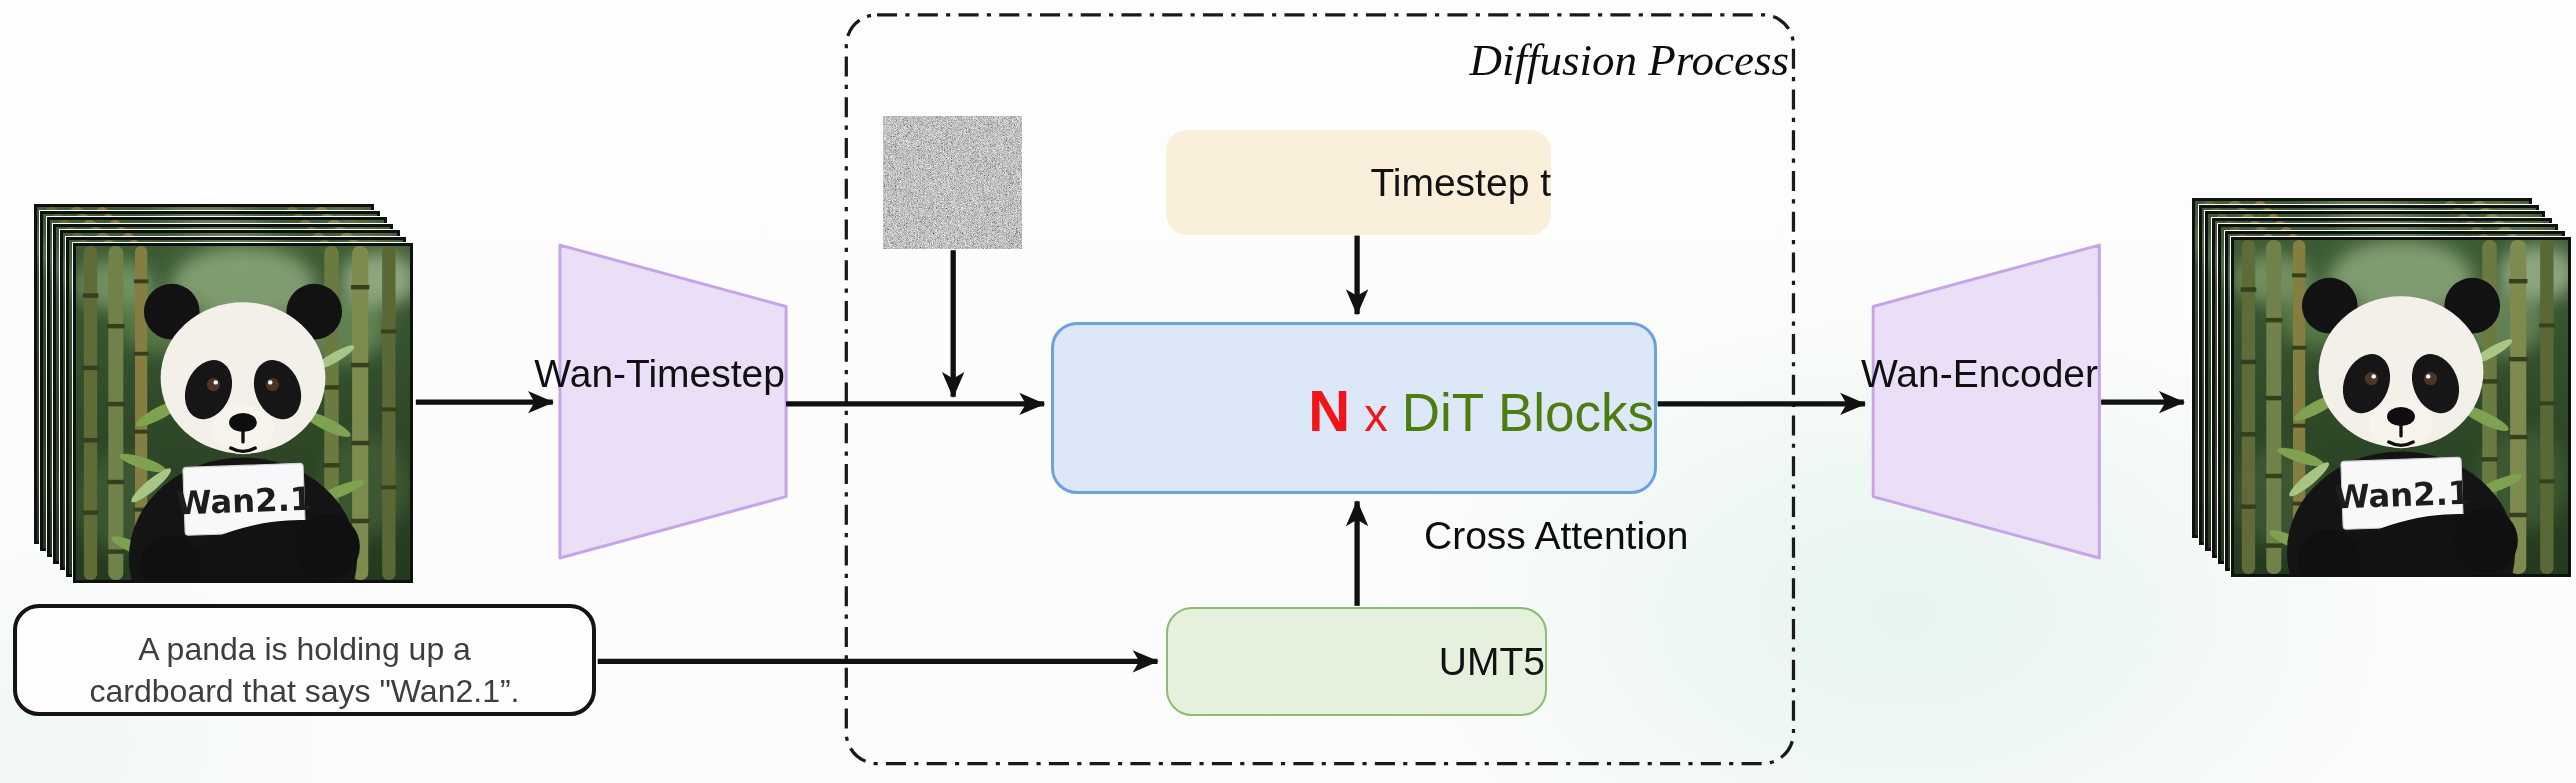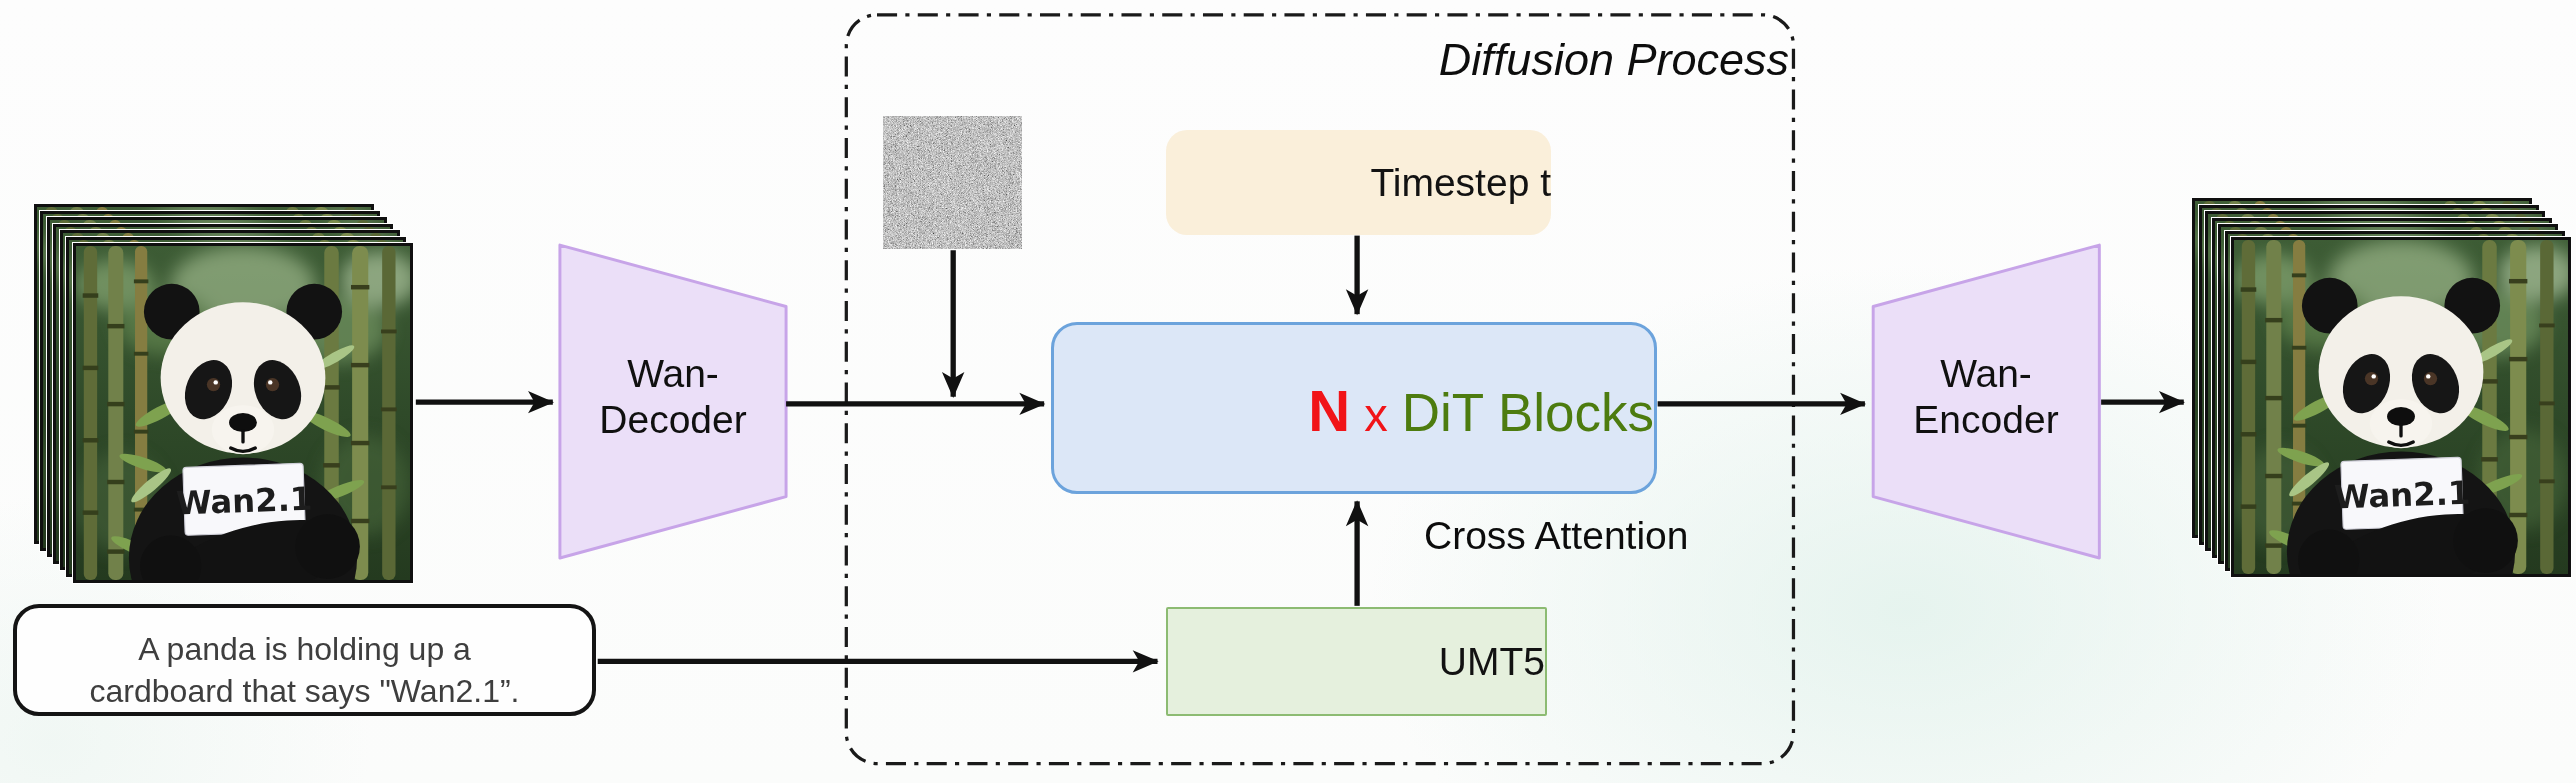"Diffusion Process" .diffusion-label { font-family: none -> Liberation Serif, serif }
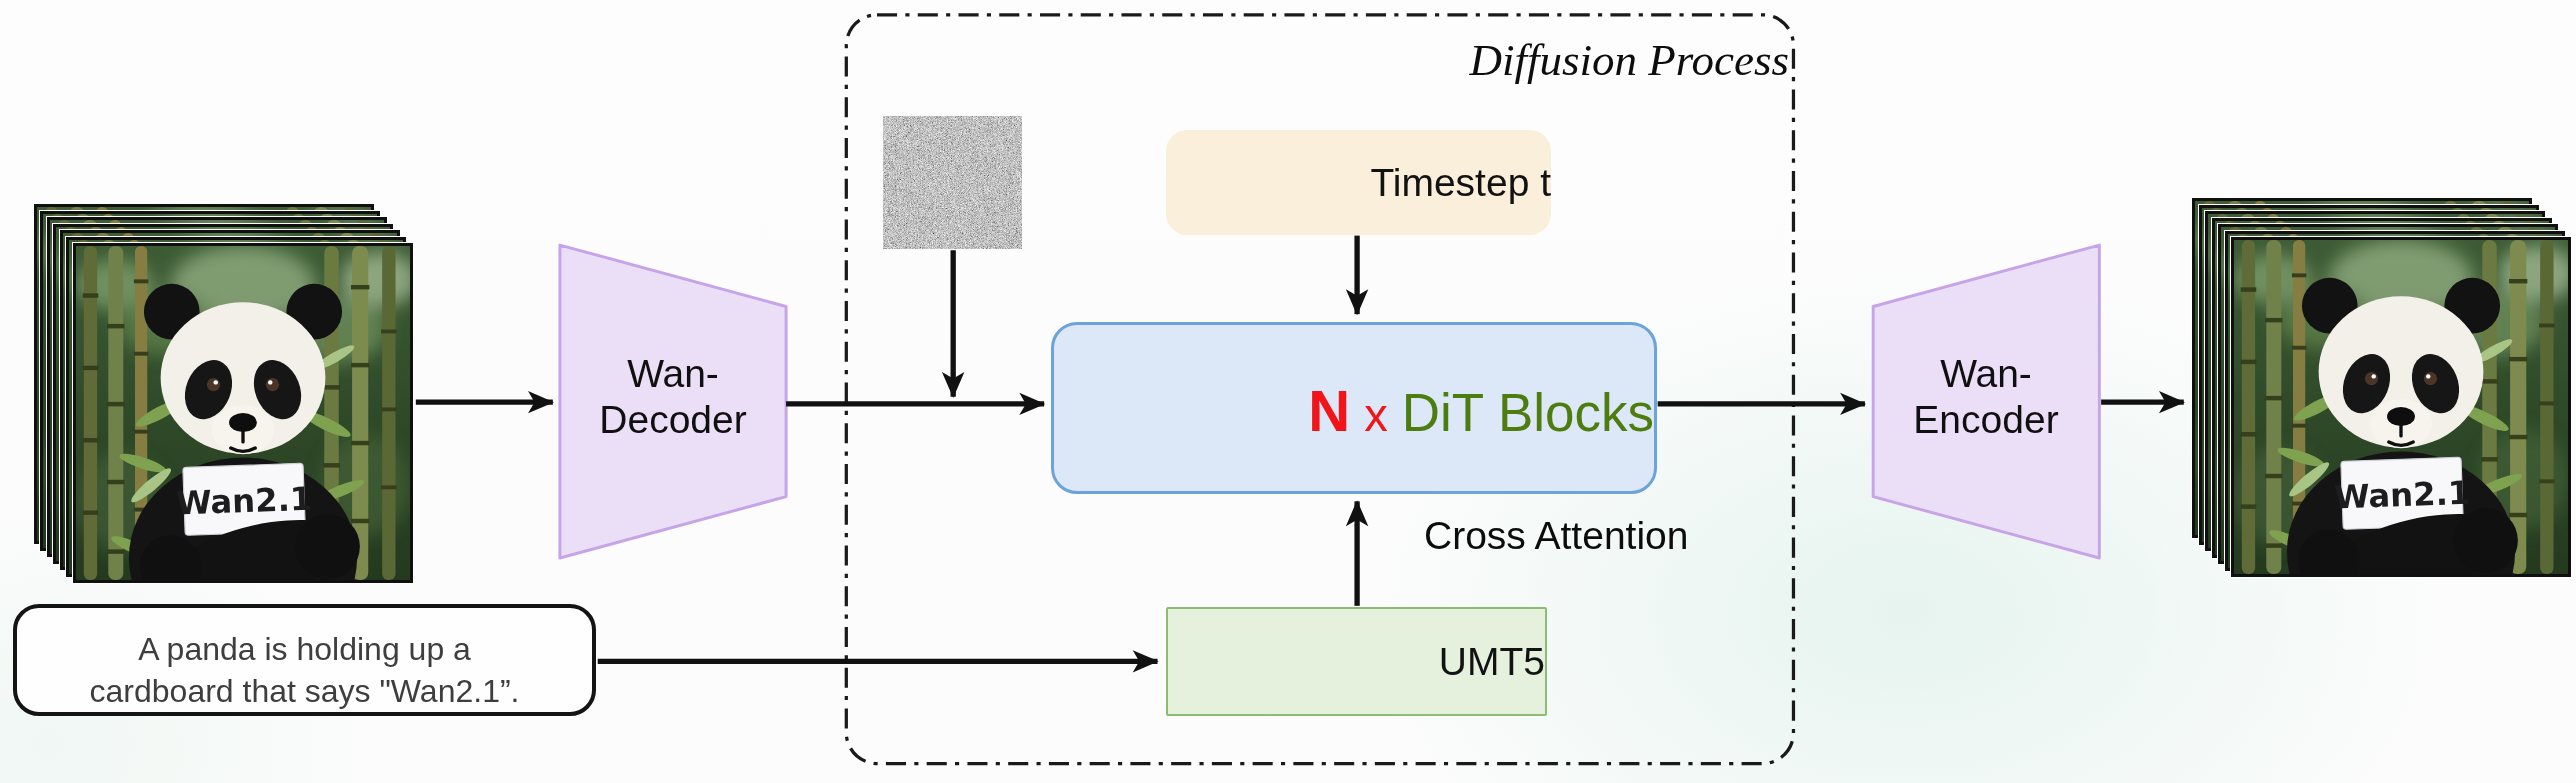"Wan-" .shape-label { flex-direction: column -> row }
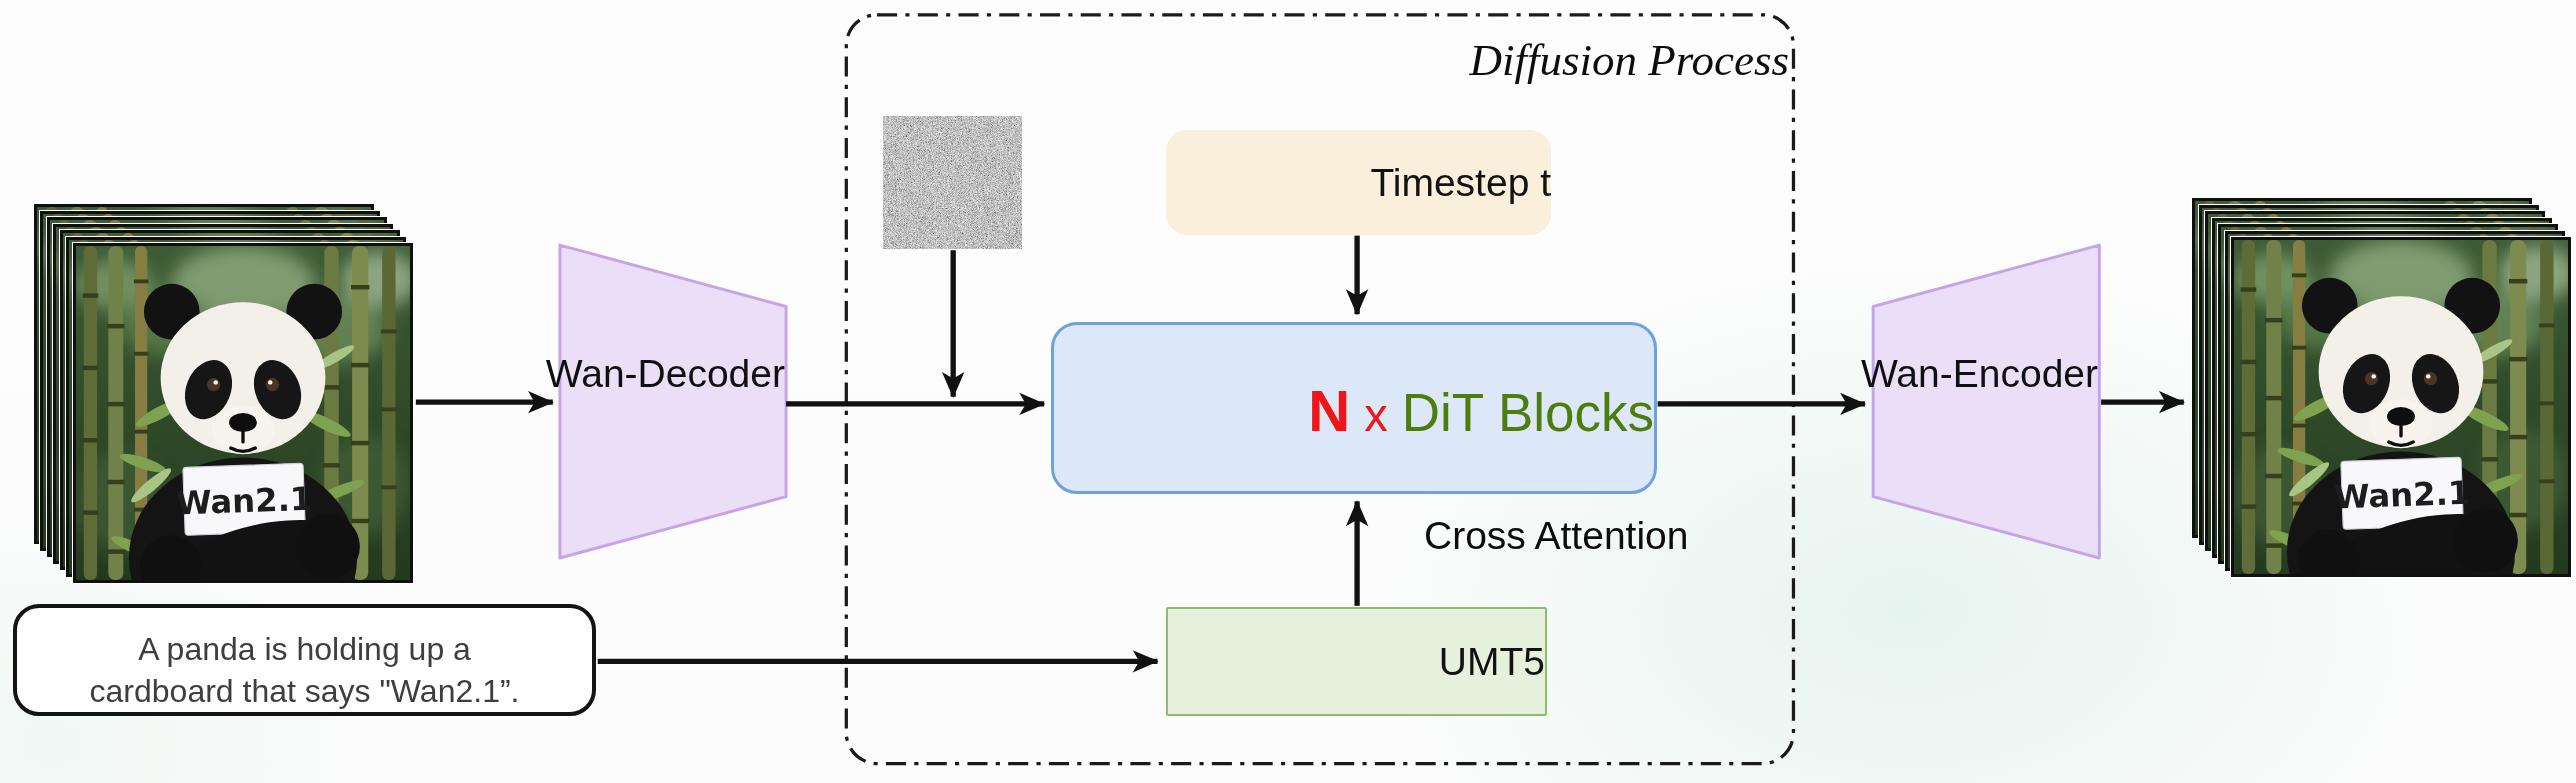"Decoder" div { text: Decoder -> Timestep }
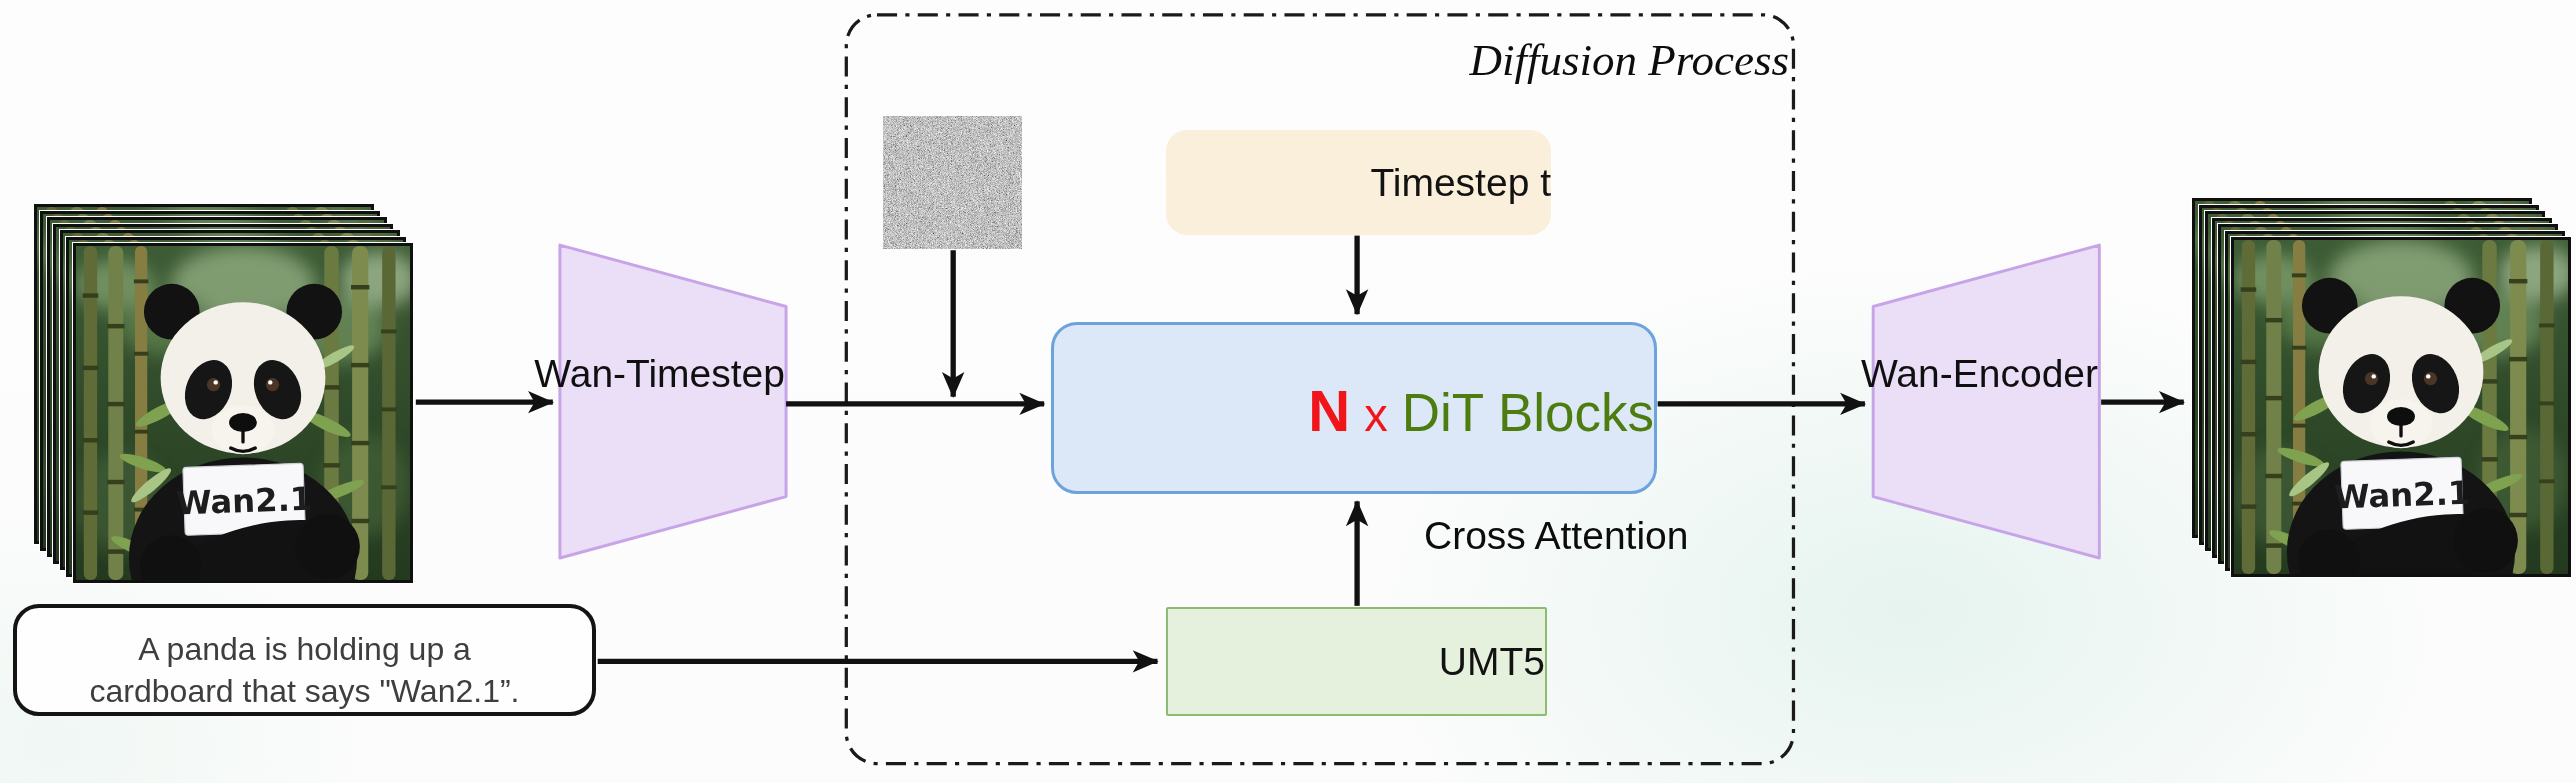"UMT5" .umt5-box { border-radius: 2px -> 26px }
